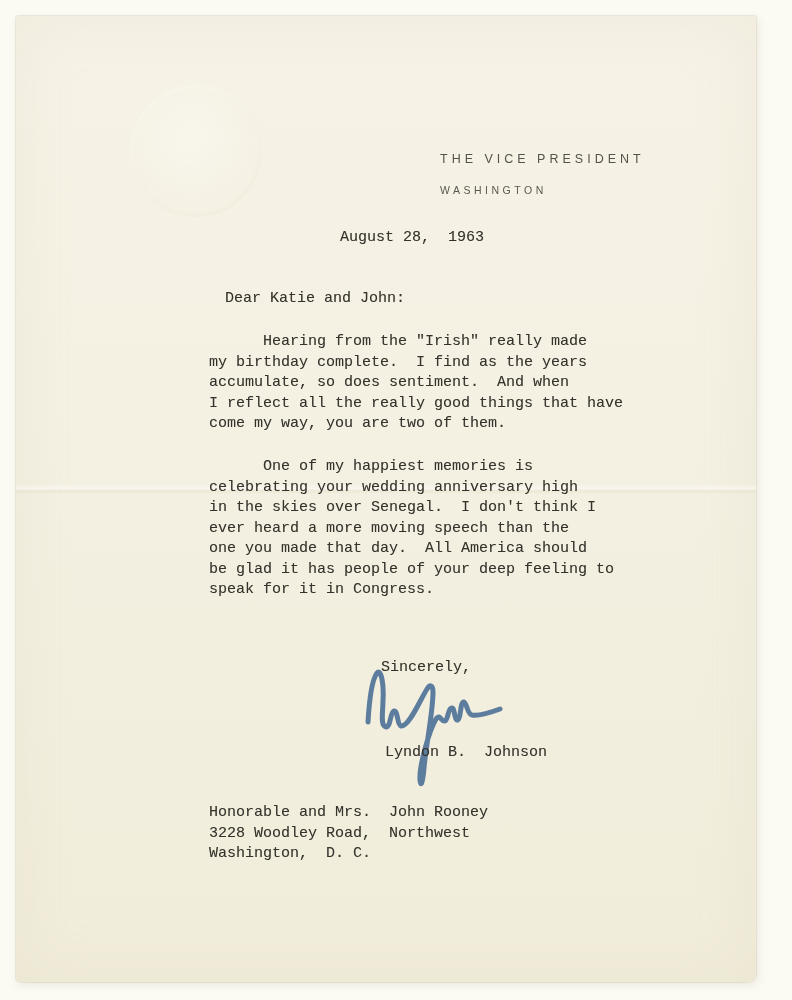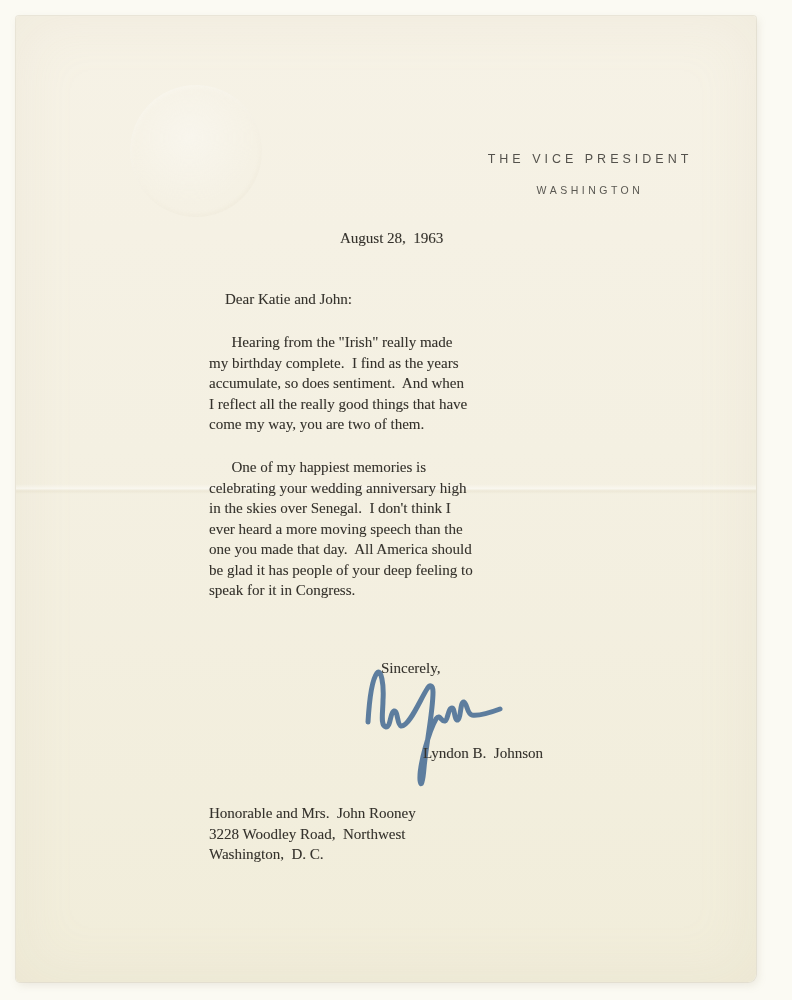"THE VICE PRESIDENT" .letterhead { text-align: center -> none }
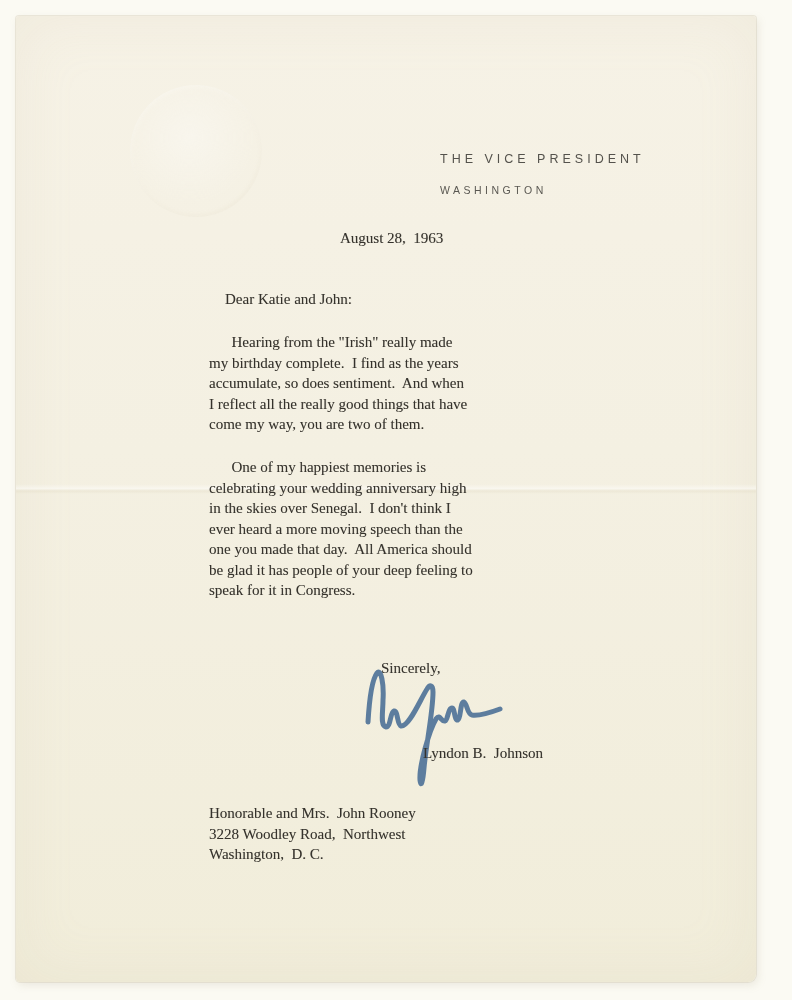"August 28, 1963" .typed { font-family: Liberation Serif, serif -> Liberation Mono, monospace }
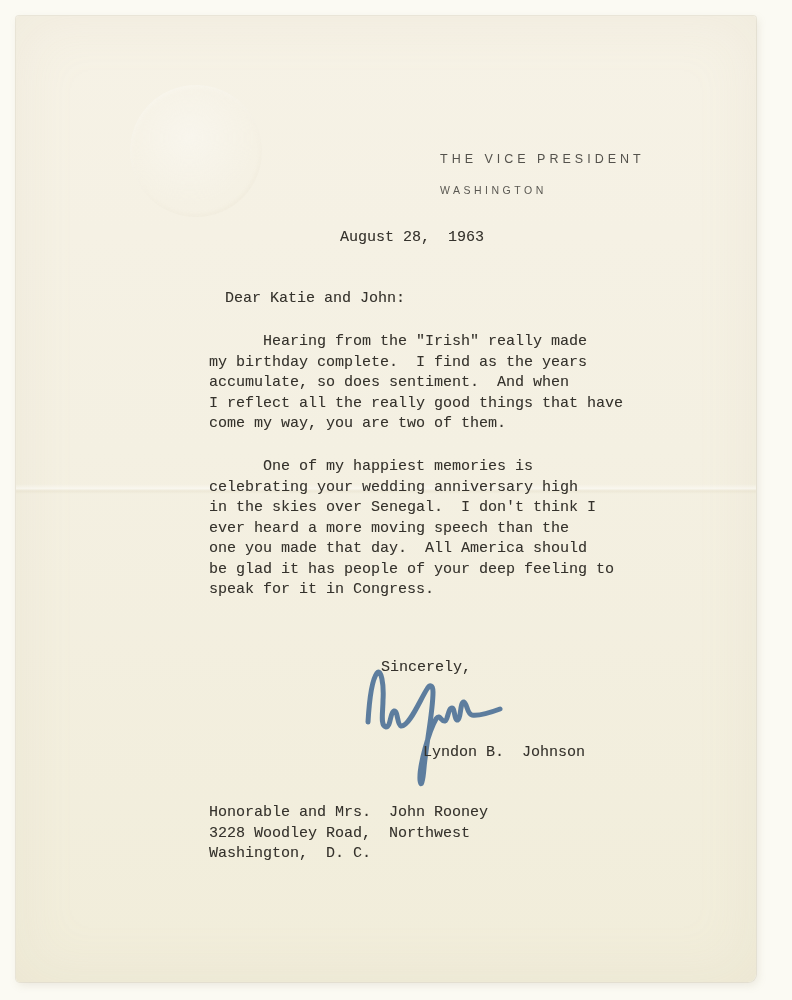"Lyndon B. Johnson" .sig-name { margin-left: 38px -> none }
